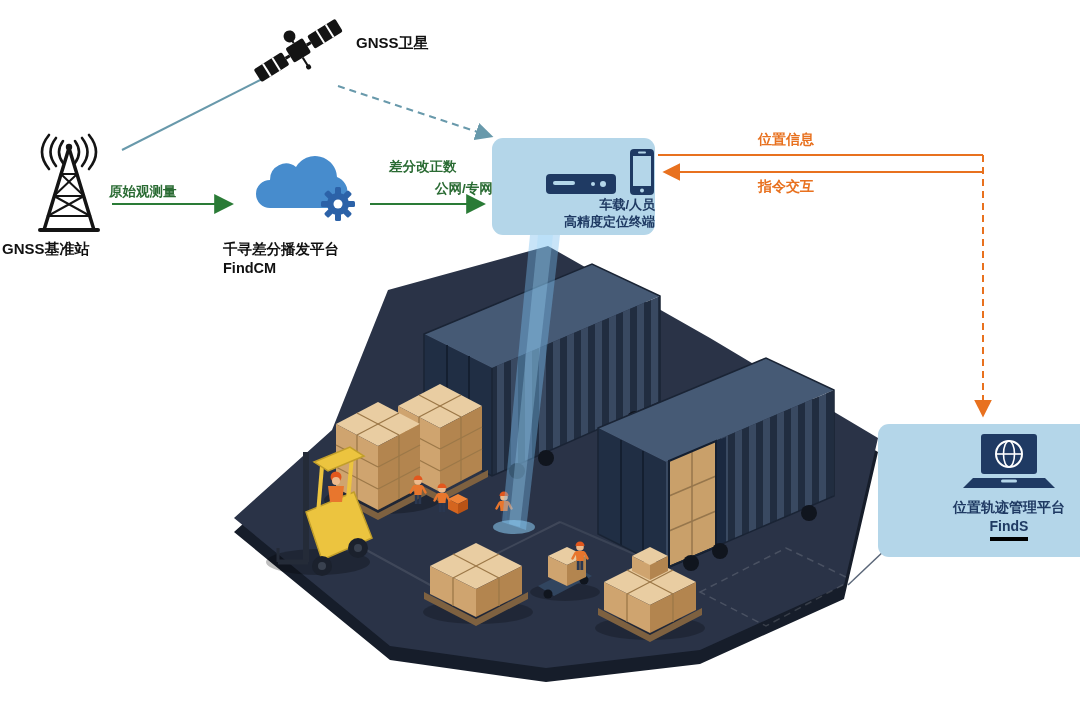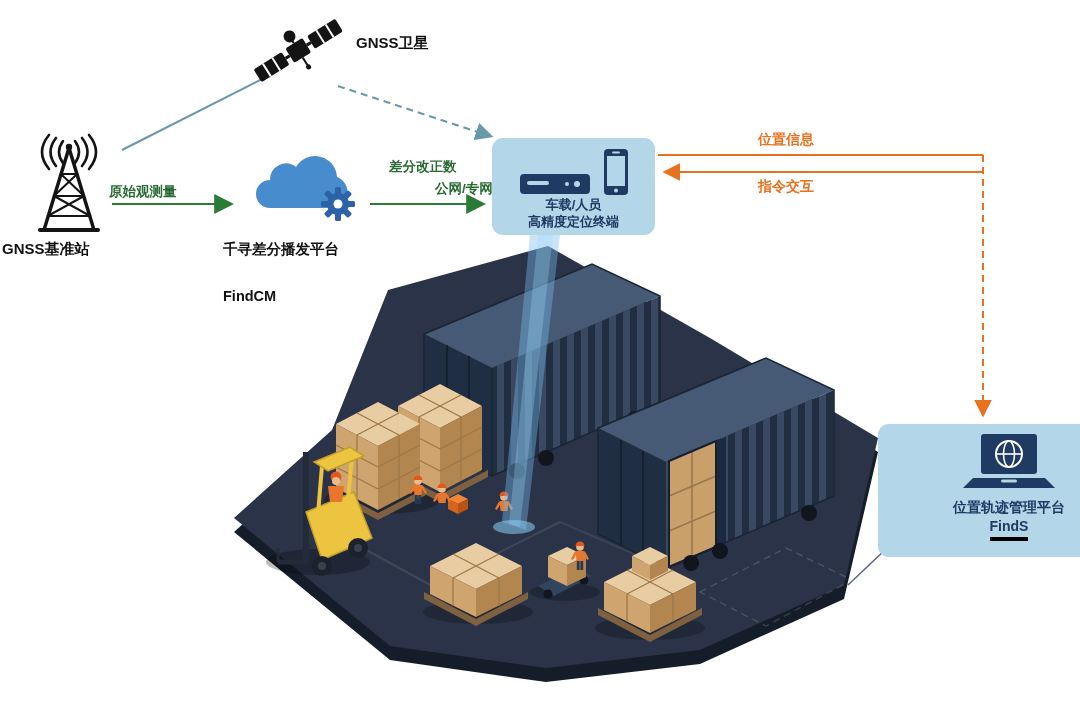"车载/人员" .panel.terminal { align-items: none -> flex-end }
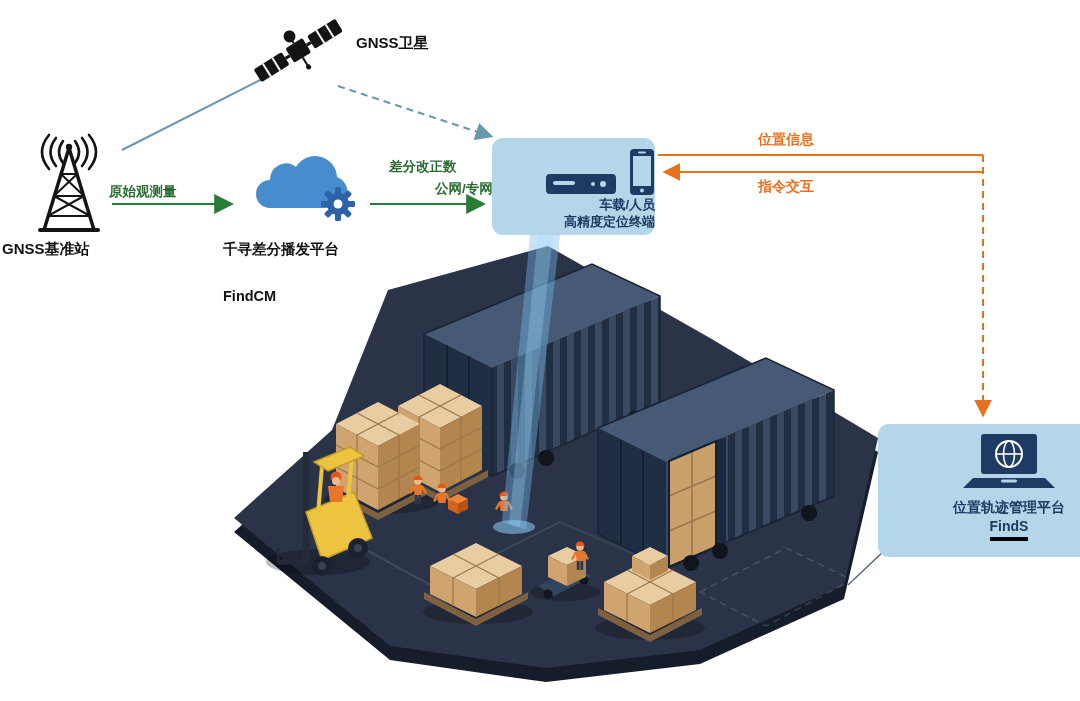"FindCM" div.lbl { margin-top: 28px -> none }
